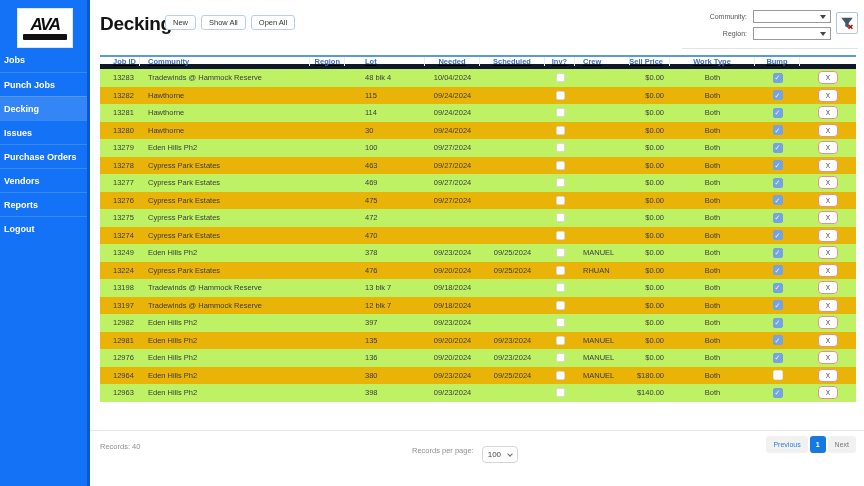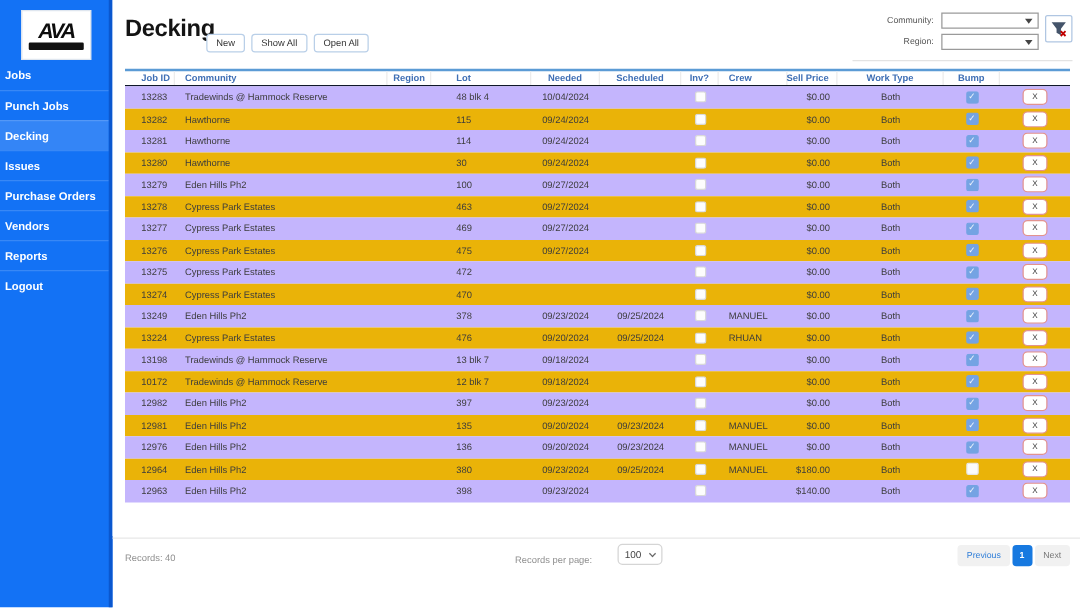"New" .toolbar { top: 27px -> 15px }
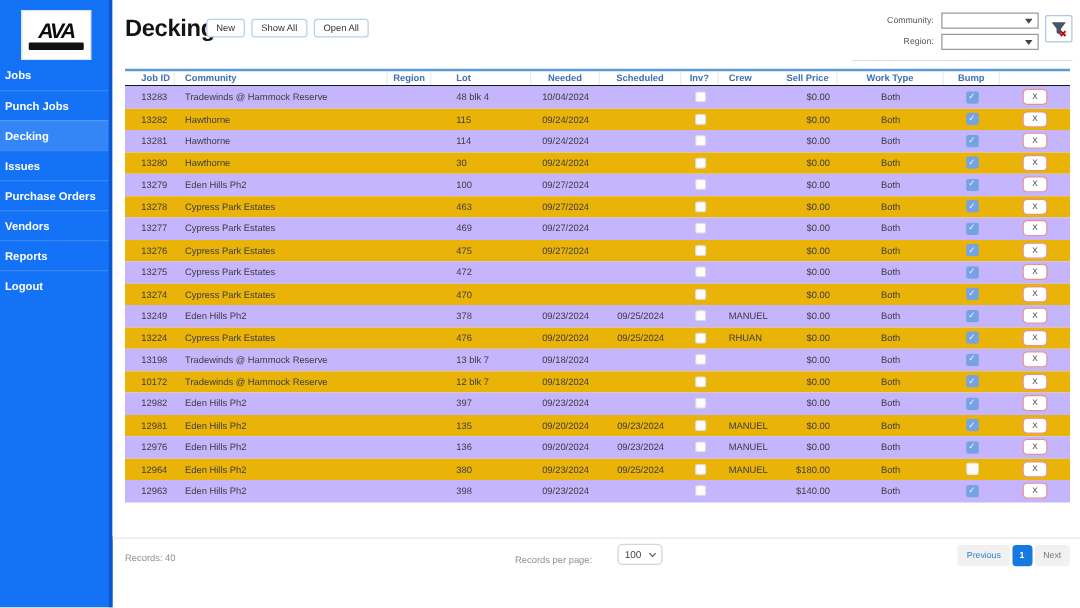"Job ID" .thead { border-bottom: 1px solid #0f172a -> 5px solid #0f172a; text-decoration: none -> underline }
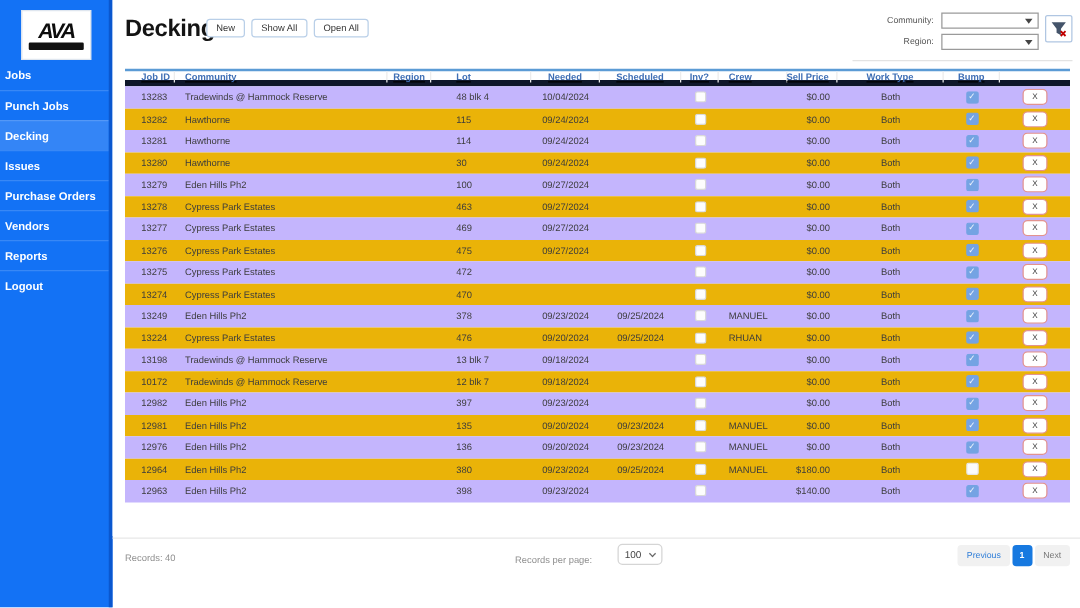"13283" .tr.stripe { background: #c4b5fd -> #bef264 }
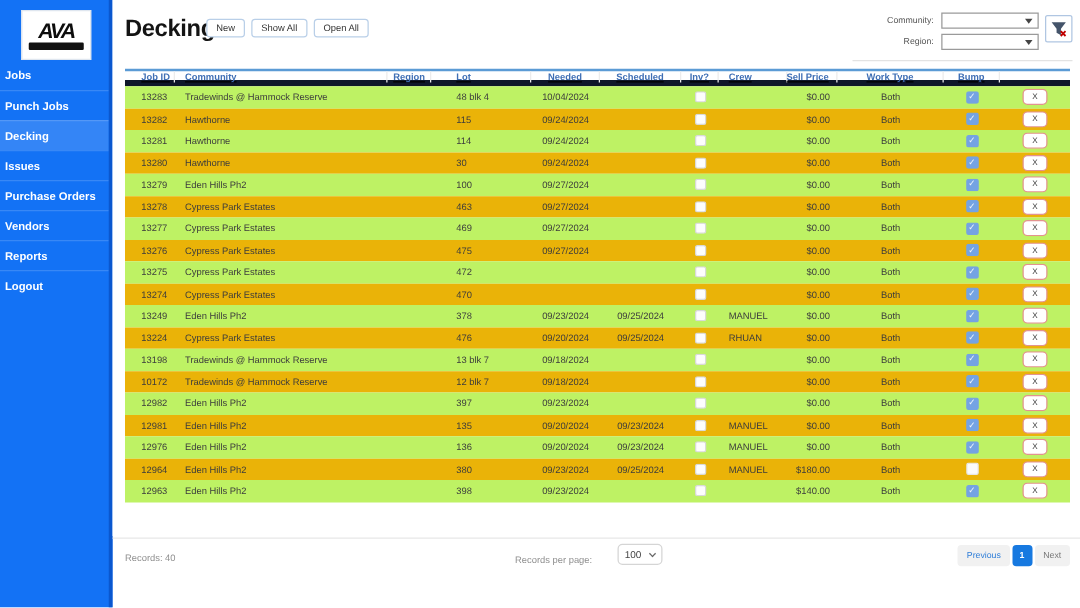"10172" span.td { text: 10172 -> 13197 }
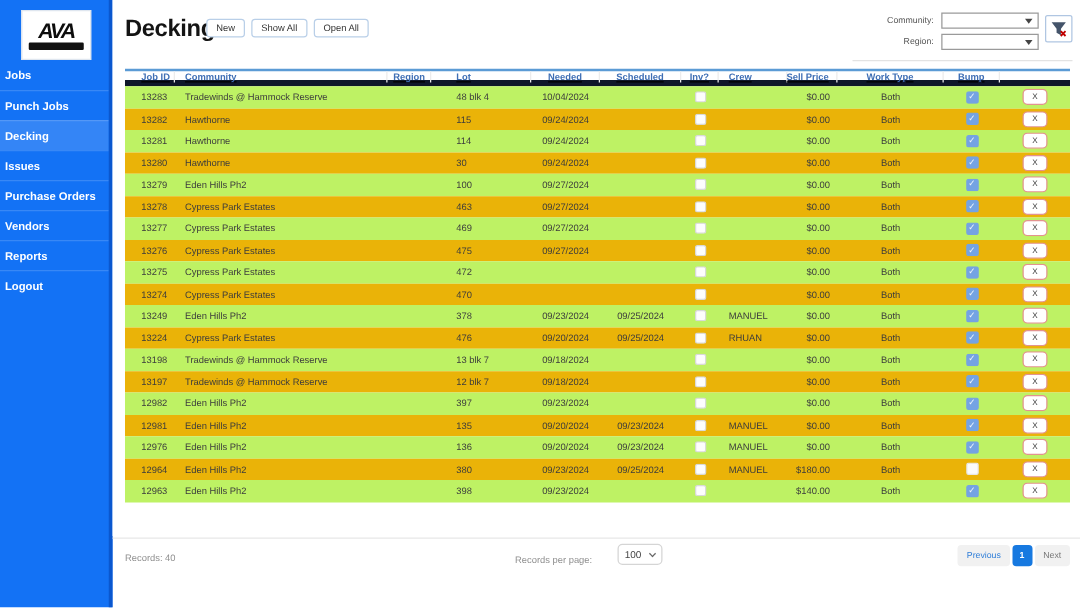"Records per page:" .perpage { align-items: flex-end -> flex-start; gap: 20px -> 8px; top: 4px -> 15px }
